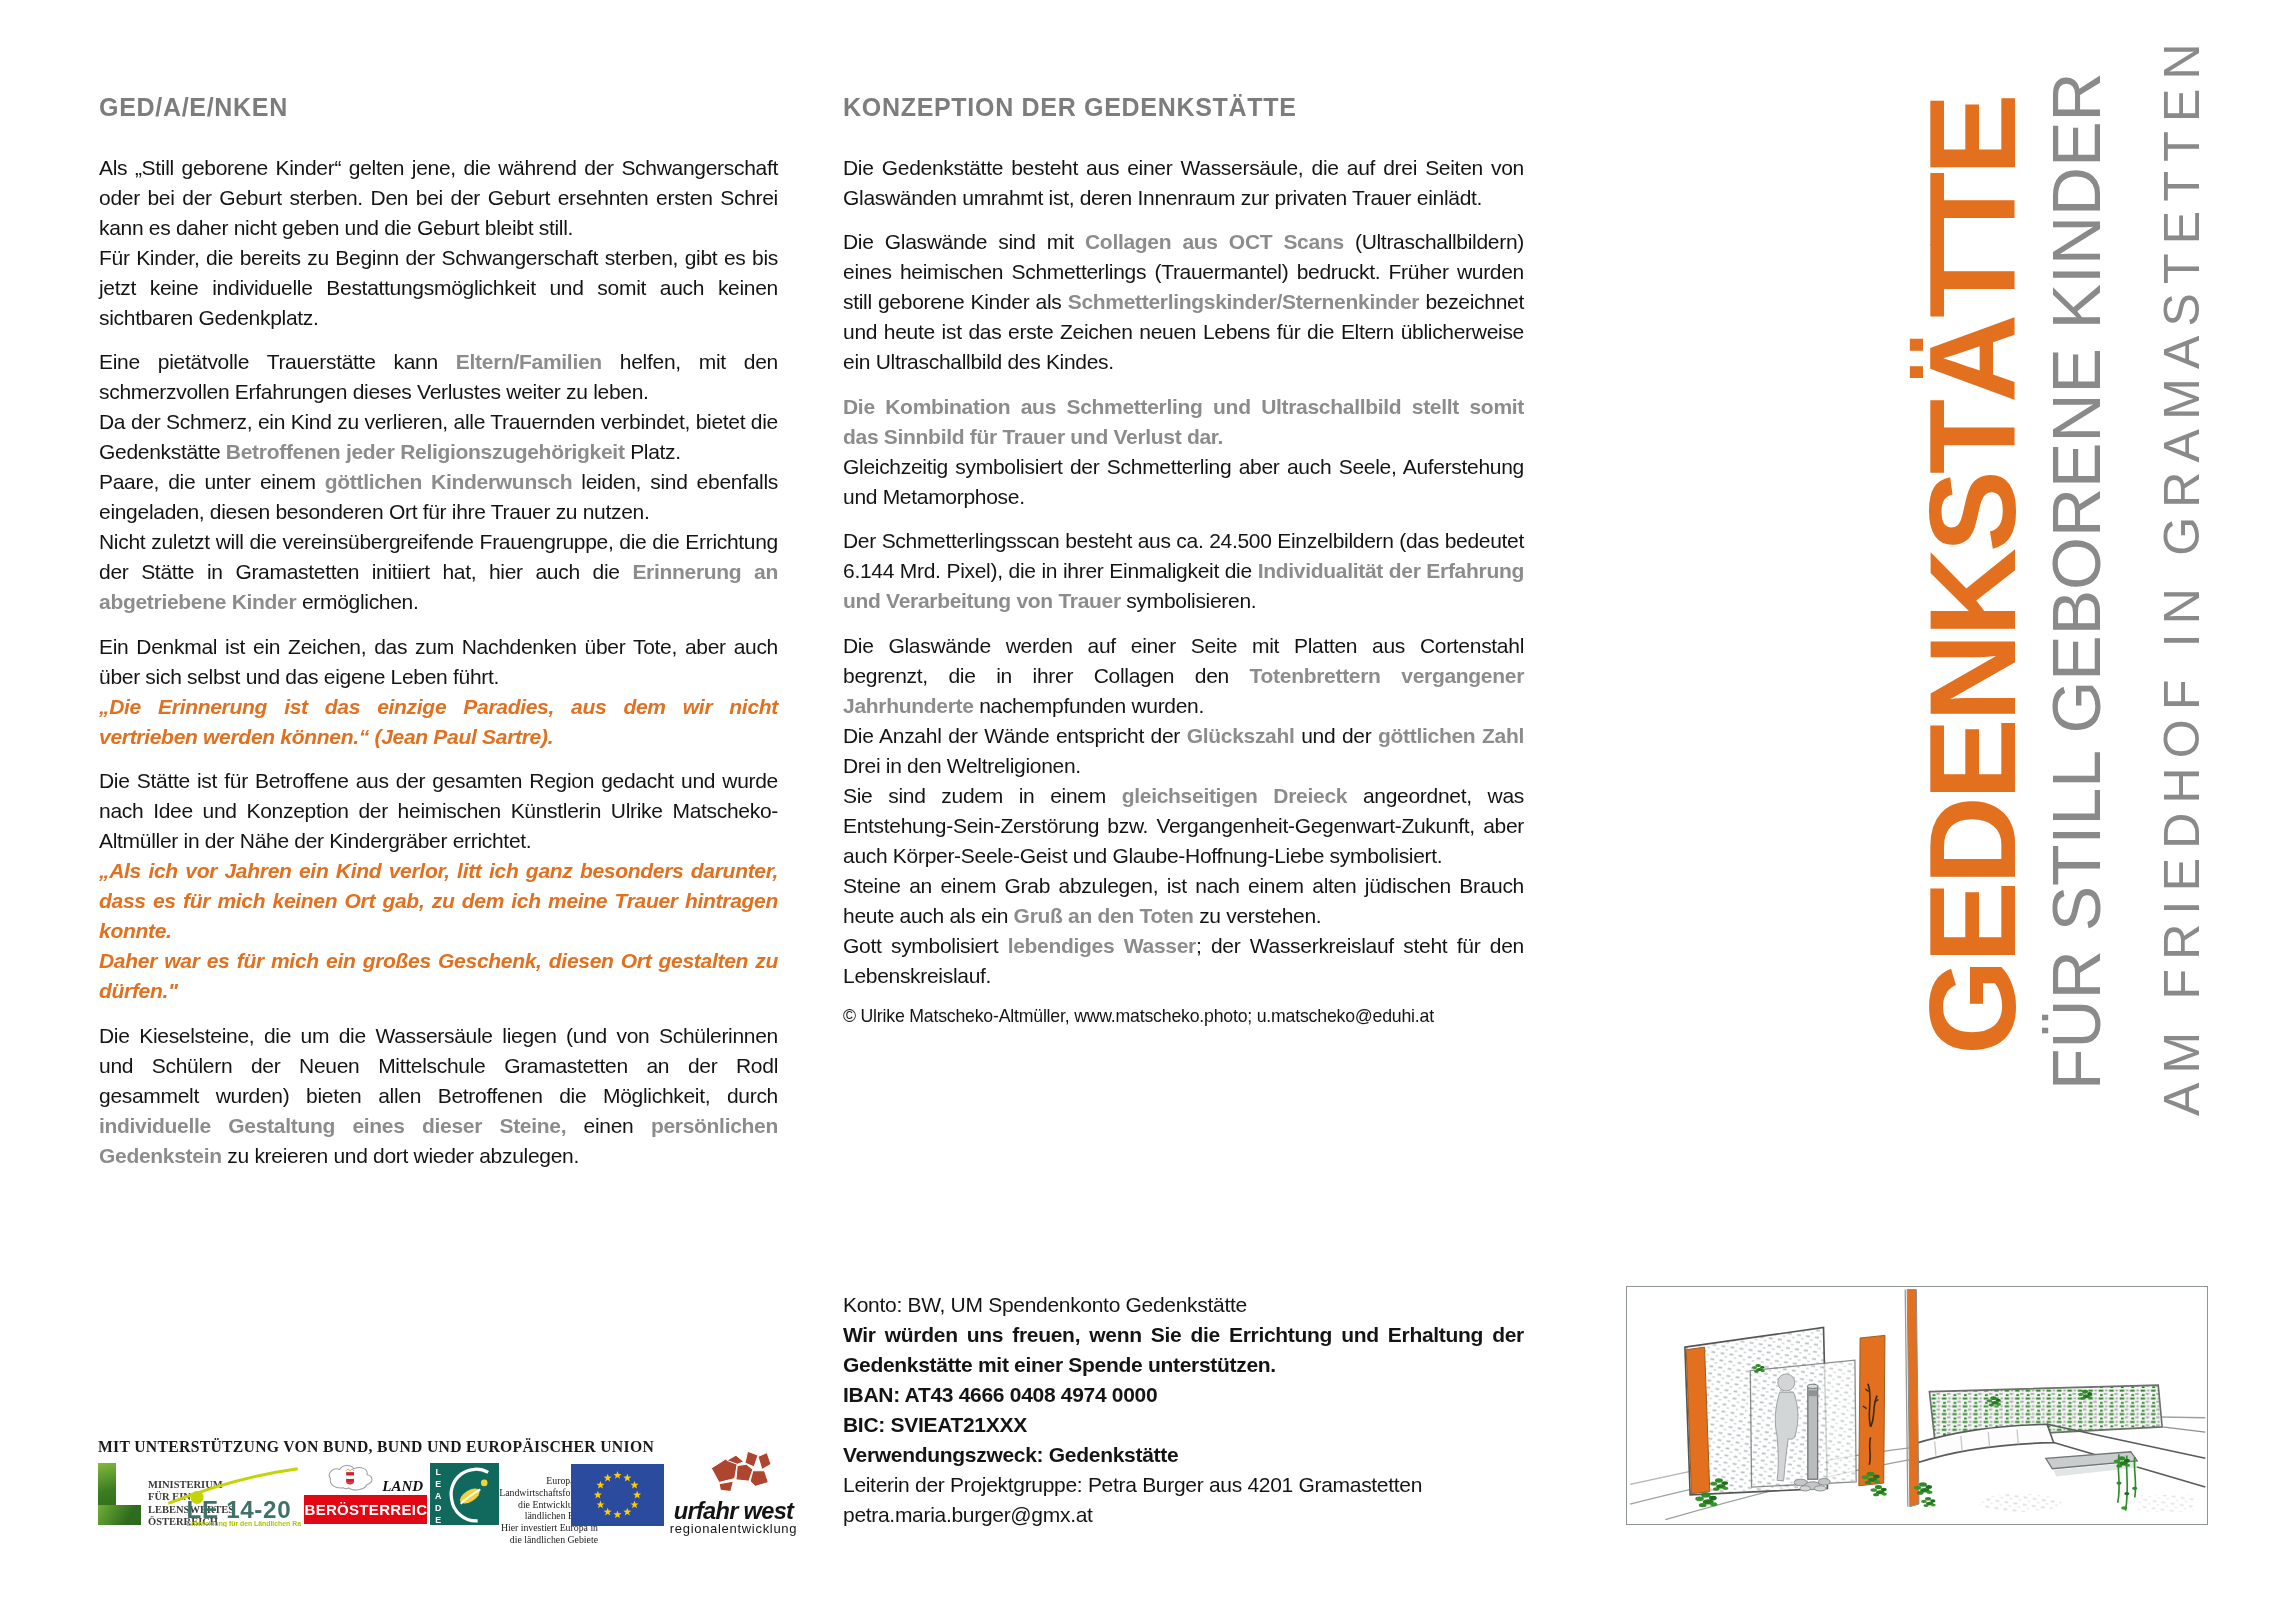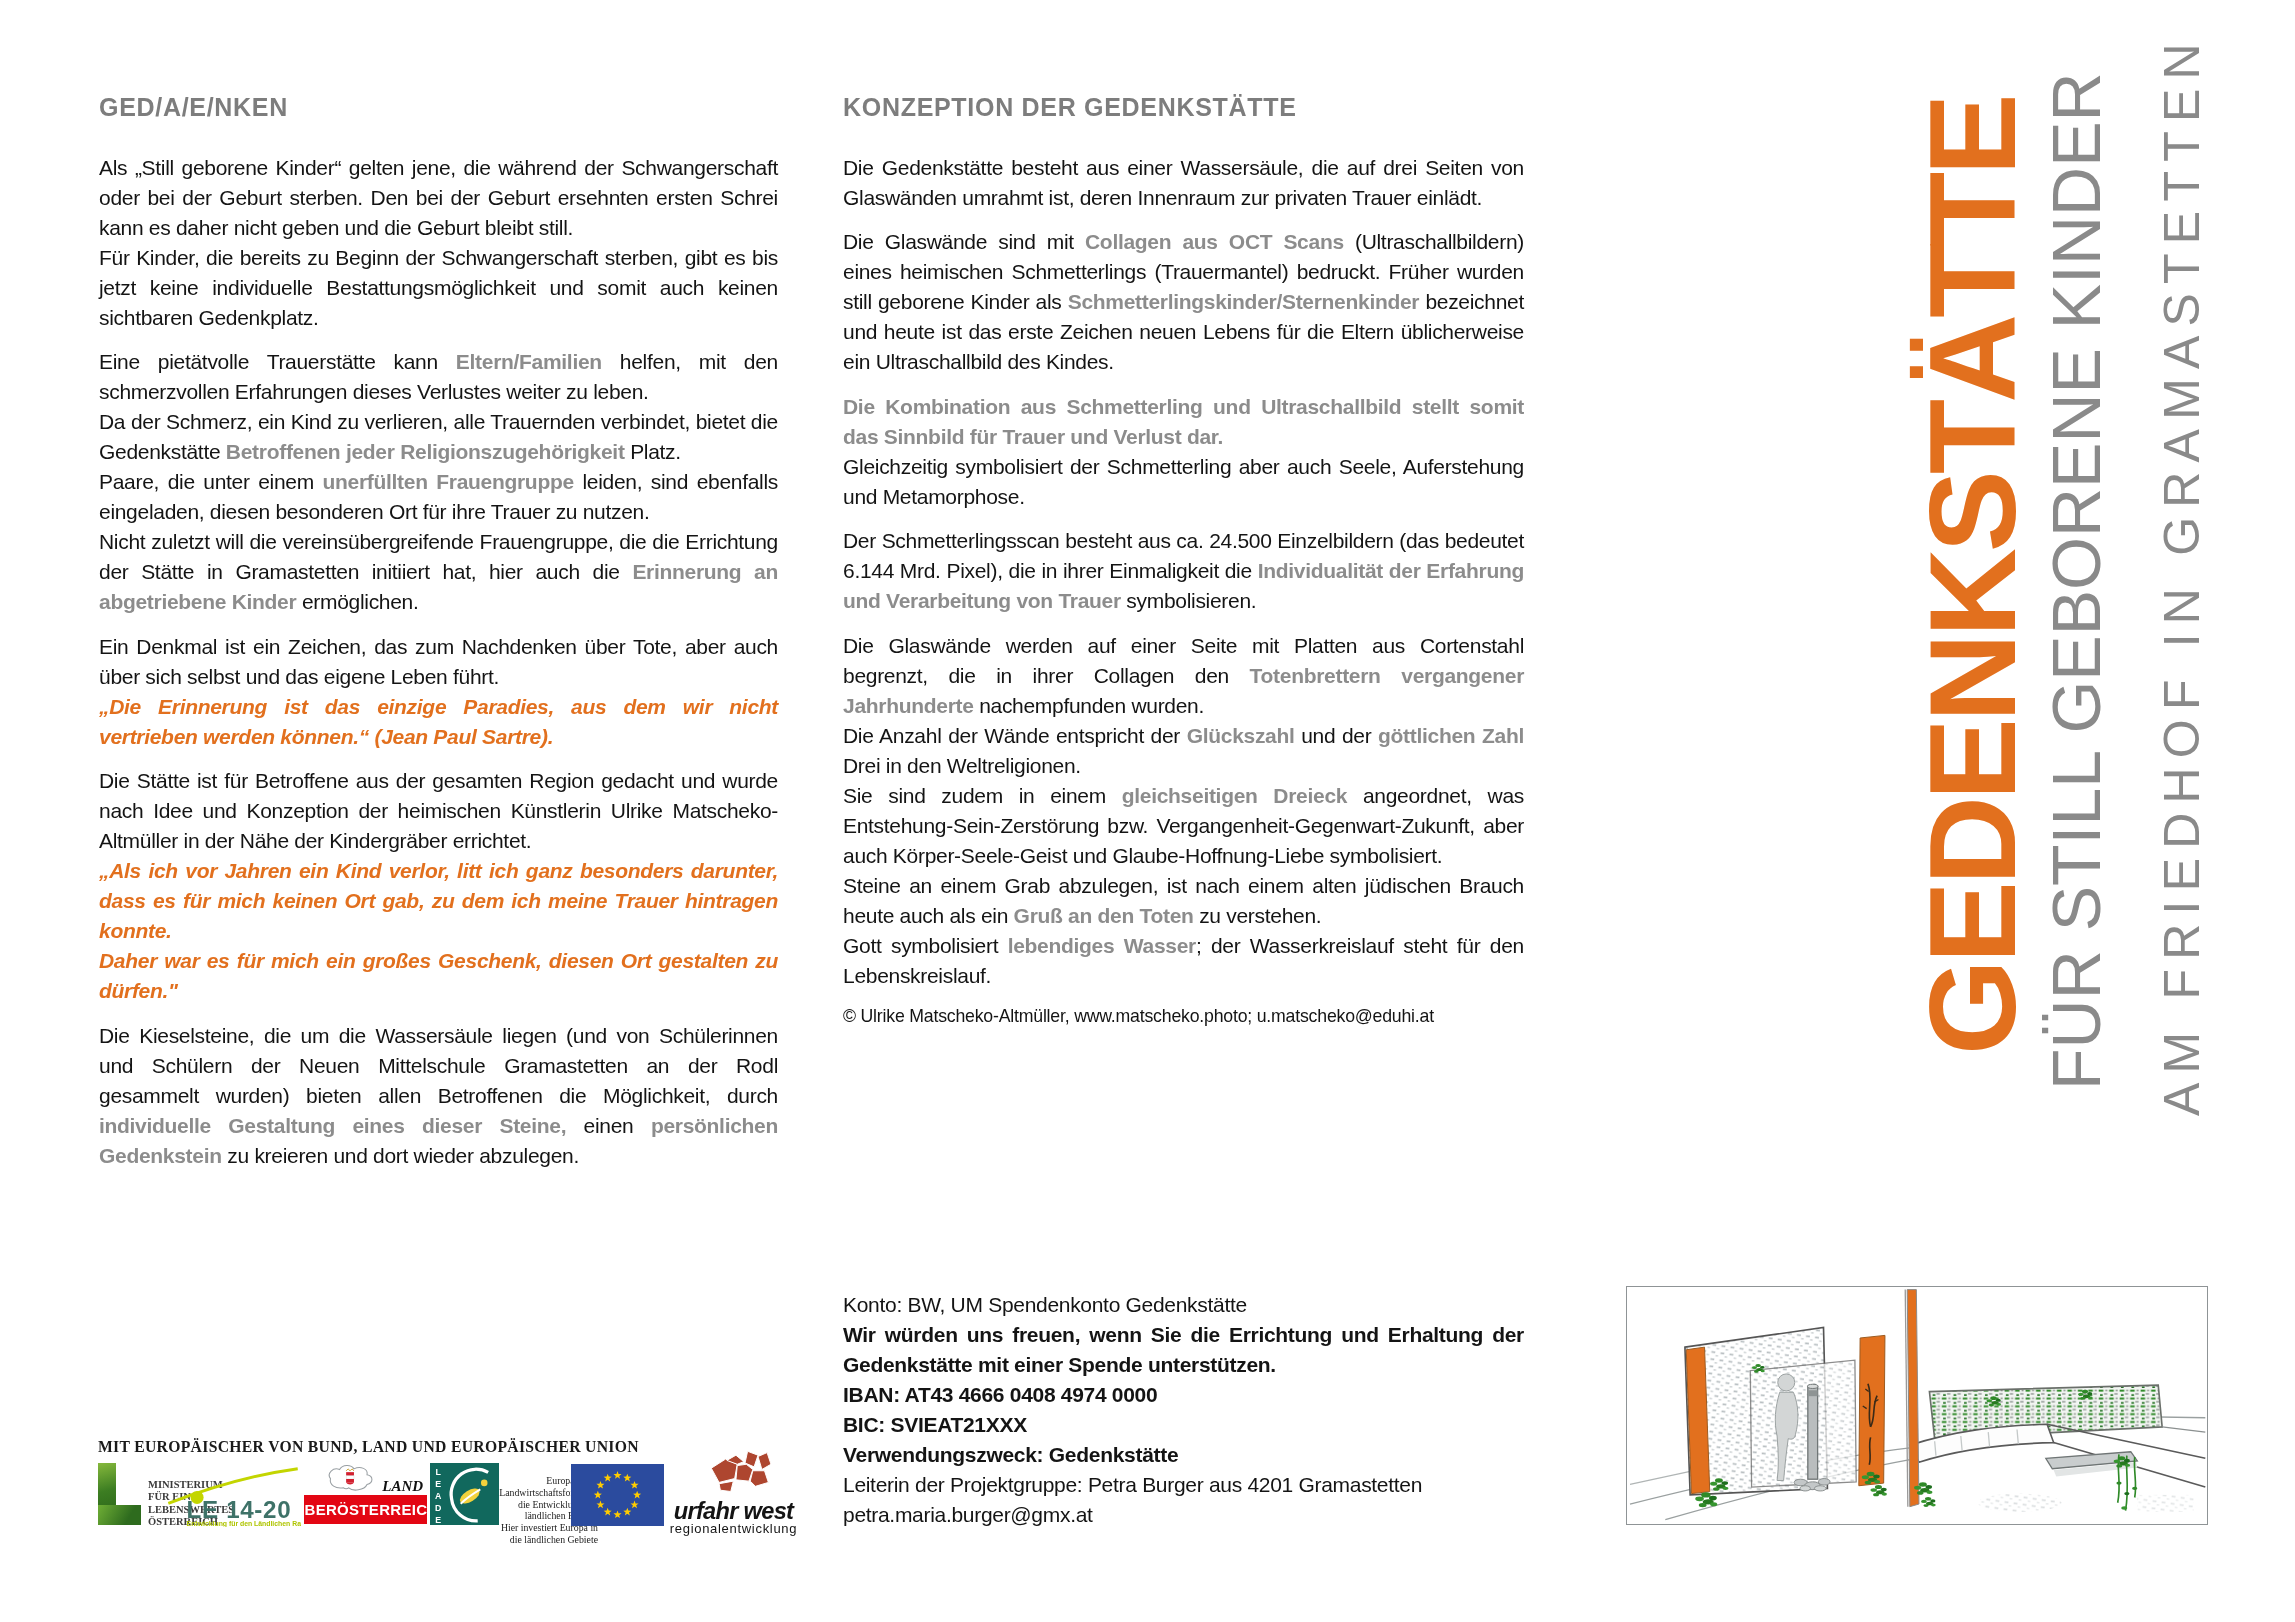"unerfüllten Frauengruppe" span.run-g { text: unerfüllten Frauengruppe -> göttlichen Kinderwunsch }
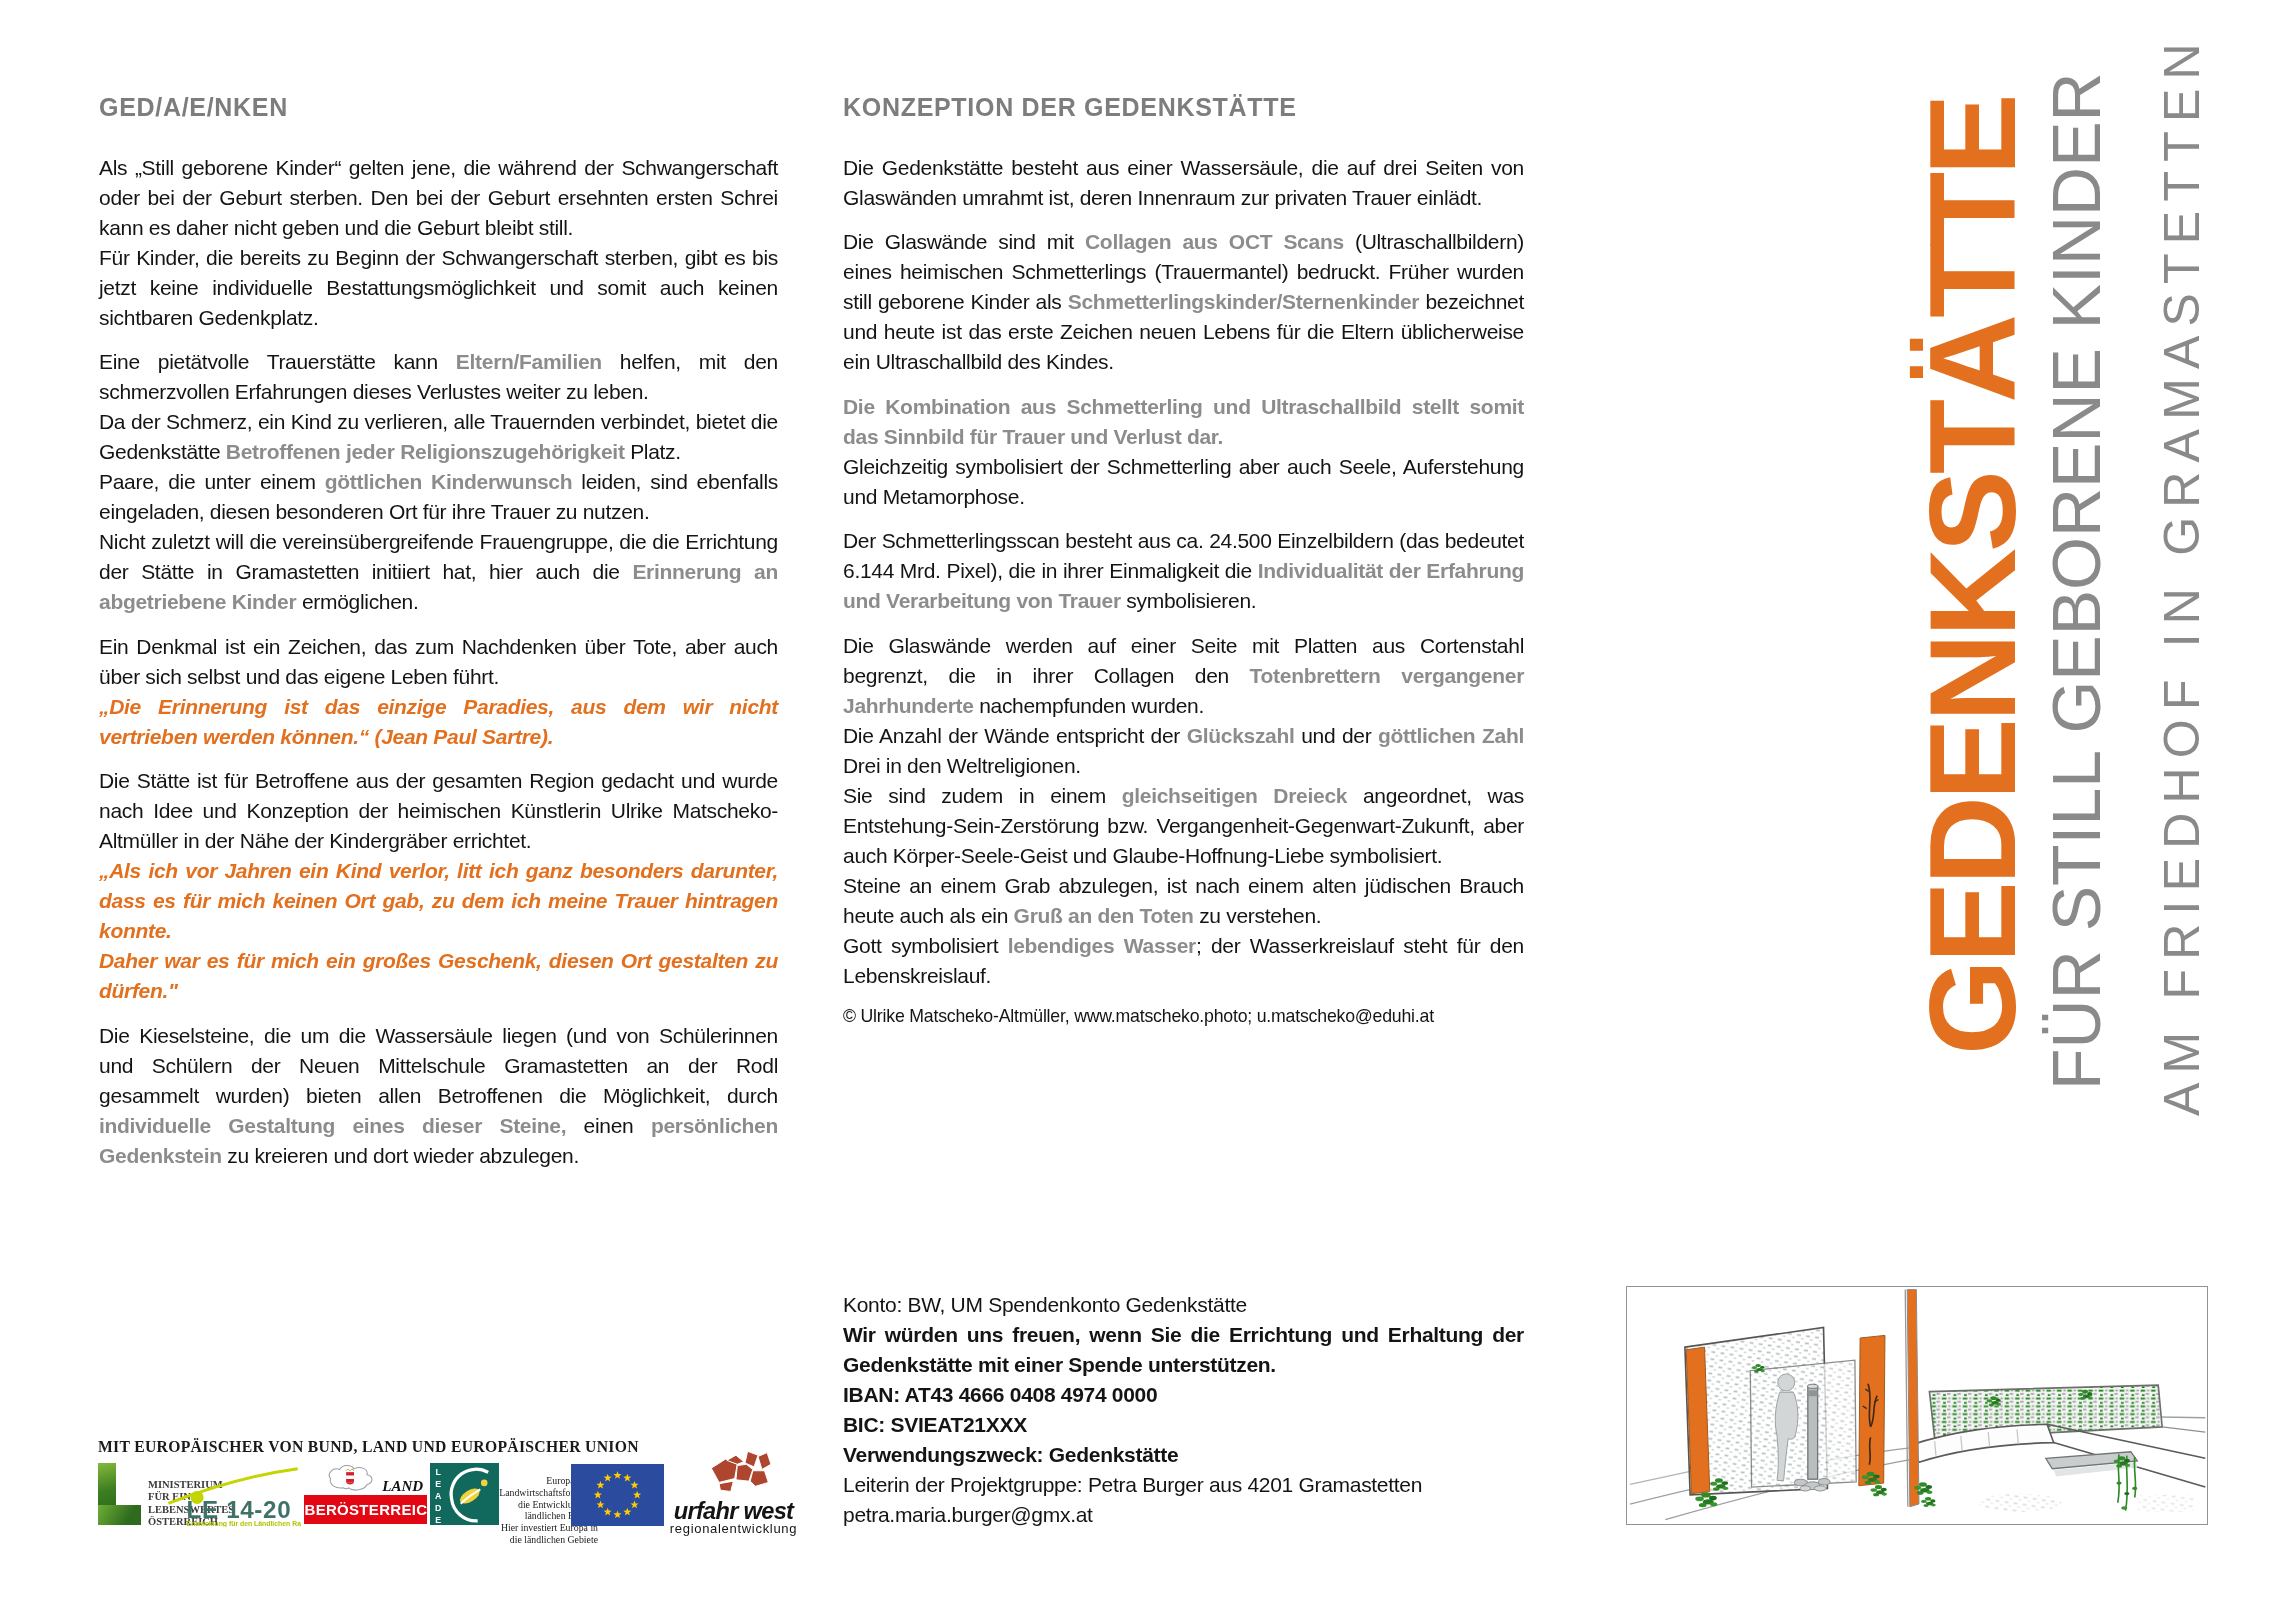"MIT EUROPÄISCHER VON BUND, LAND" div.caption { text: EUROPÄISCHER VON BUND, LAND -> UNTERSTÜTZUNG VON BUND, BUND }
